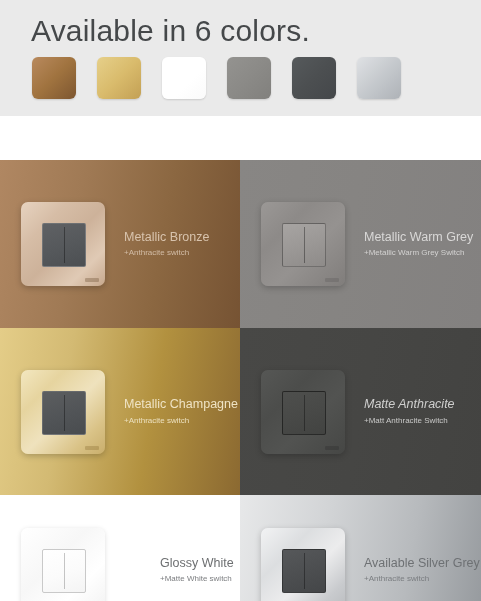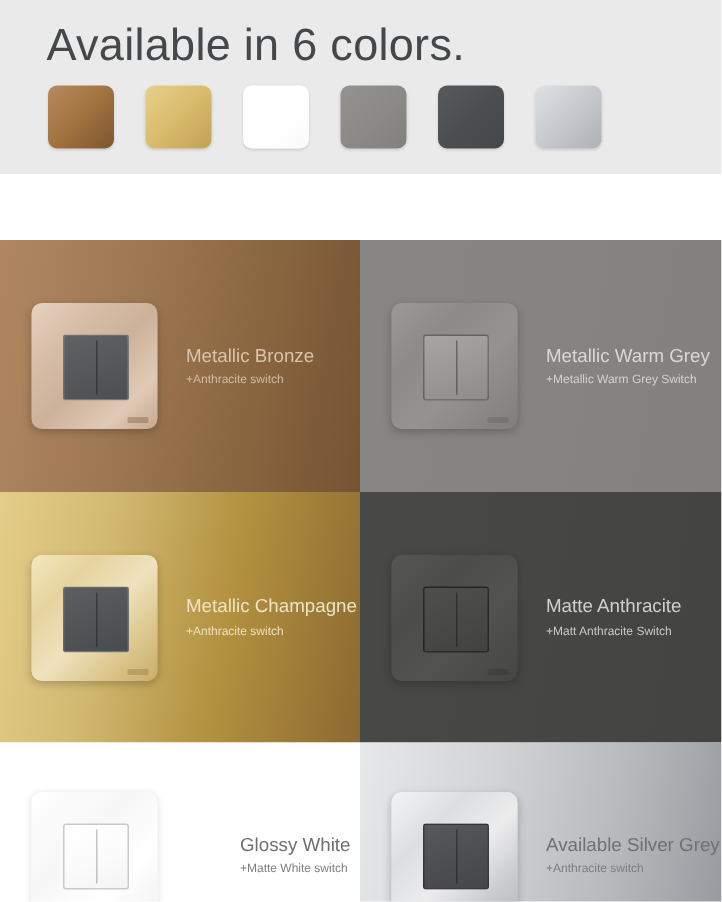"Matte Anthracite" .p-anthracite .cap-title { font-style: none -> italic }
